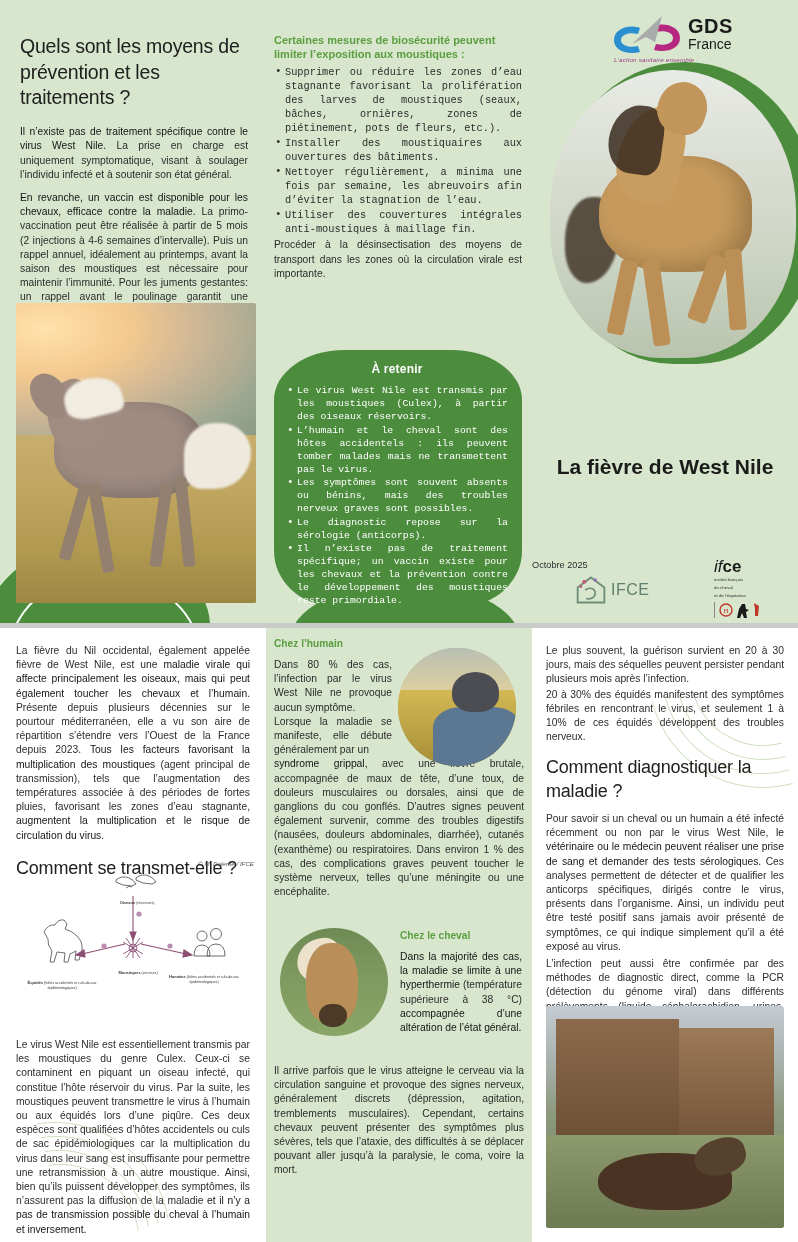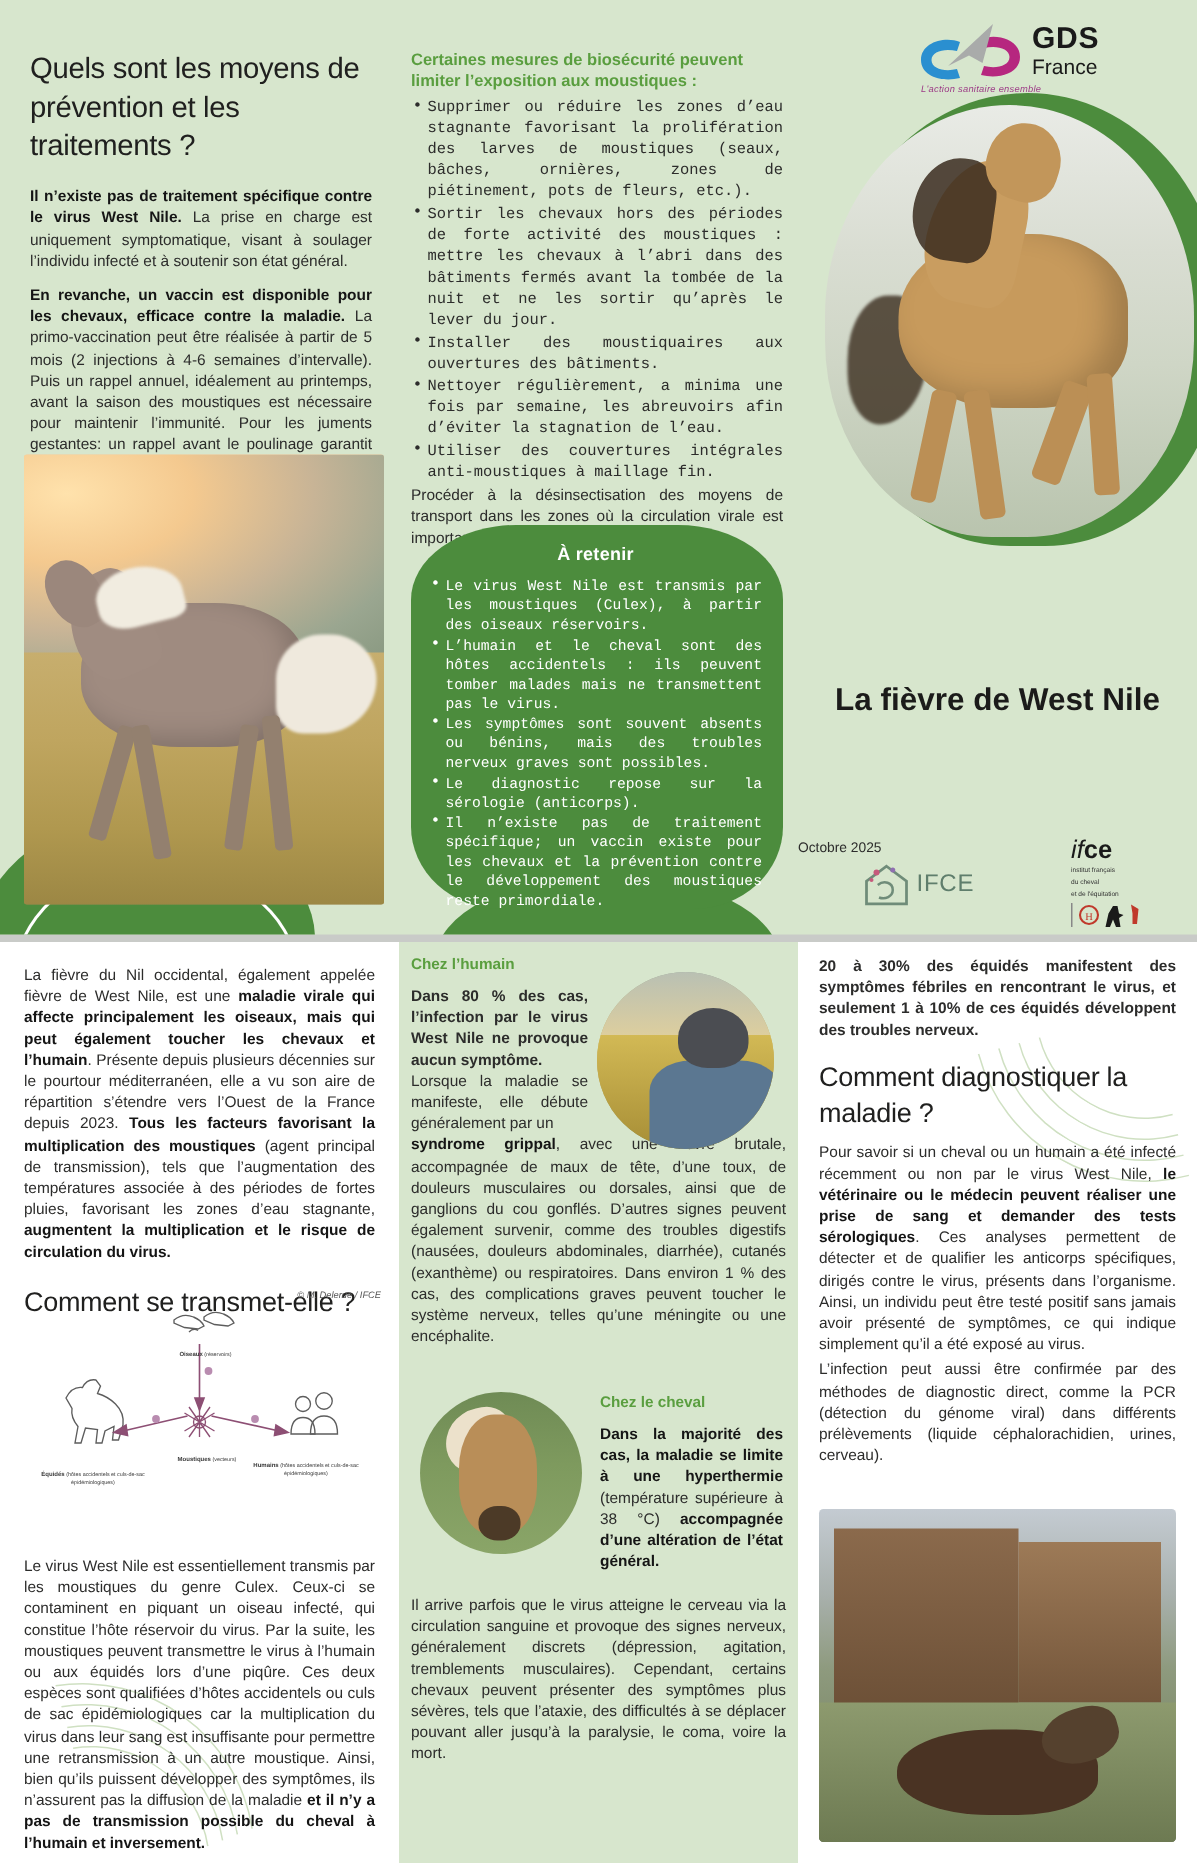"Il n’existe pas de traitement spécifique" .b { font-weight: bold -> normal }
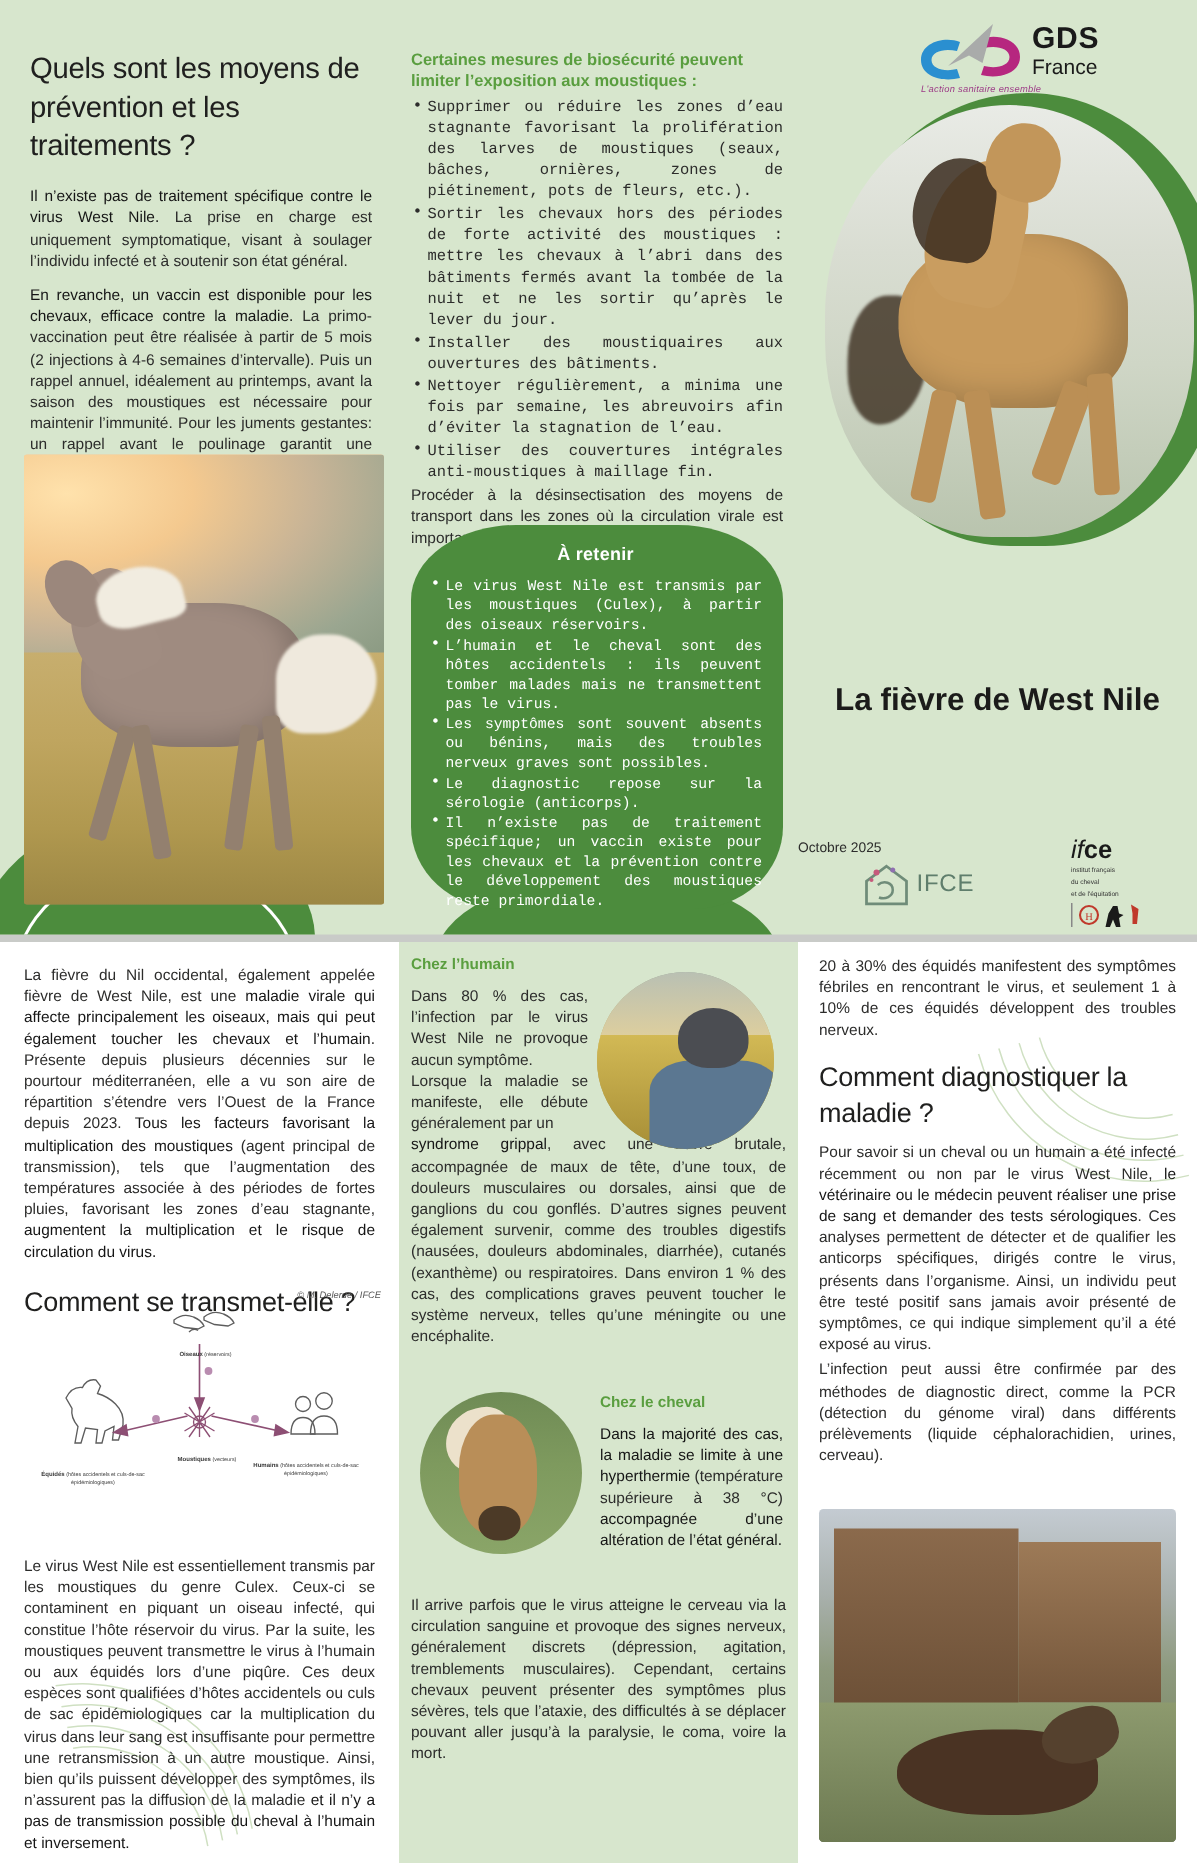"Sortir les chevaux hors des" li.body { html: <li>Sortir les chevaux hors des périodes de forte activité des moustiques : mettre les chevaux à l’abri dans des bâtiments fermés avant la tombée de la nuit et ne les sortir qu’après le lever du jour.</li> -> none }
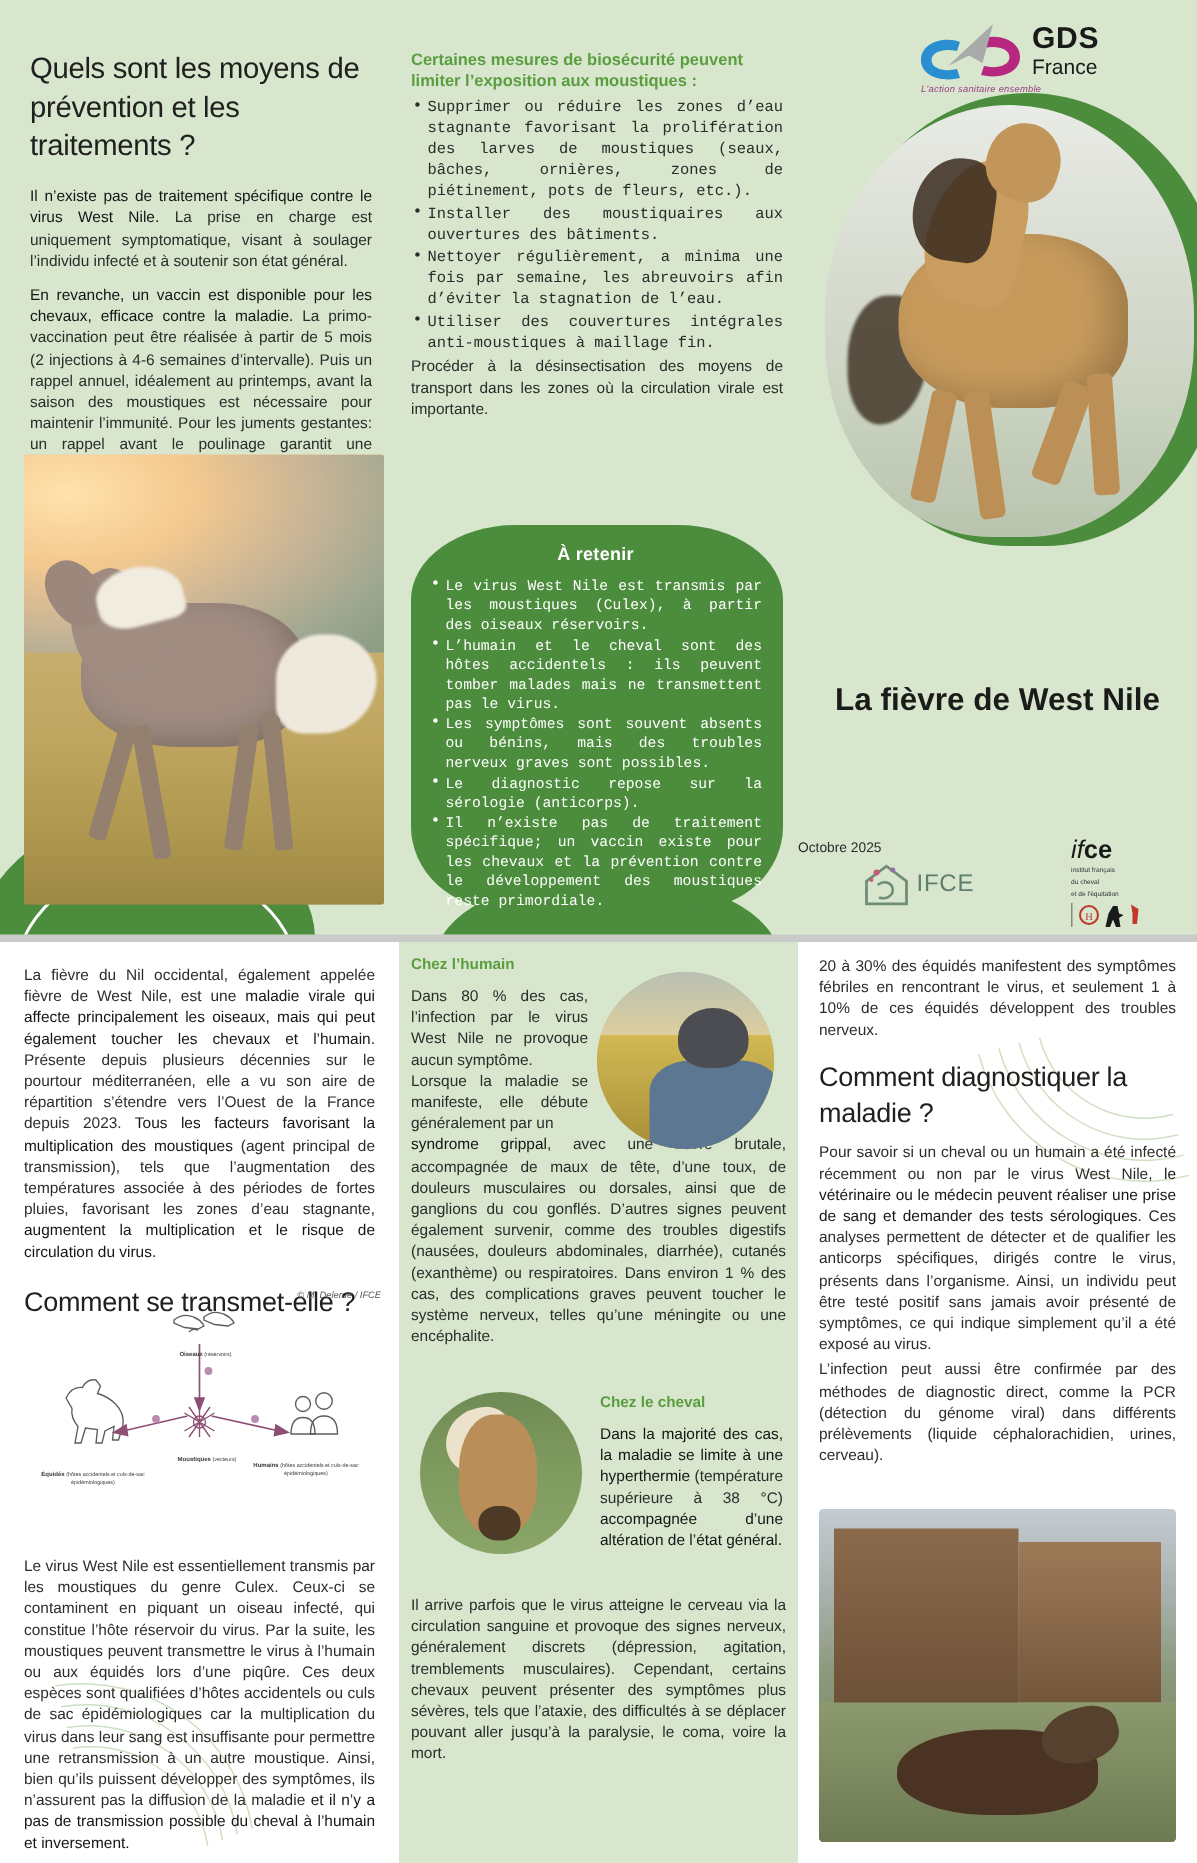"Le plus souvent, la guérison" p.body { html: none -> <p>Le plus souvent, la guérison survient en 20 à 30 jours, mais des séquelles peuvent persister pendant plusieurs mois après l’infection.</p> }
